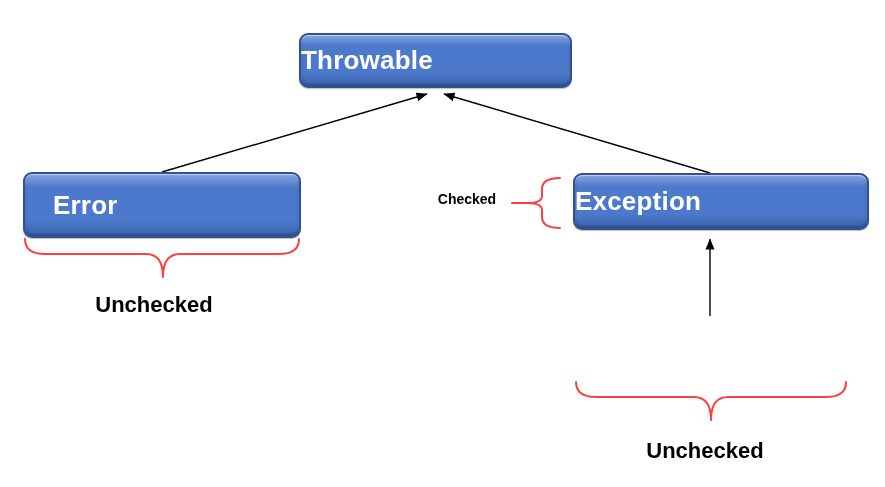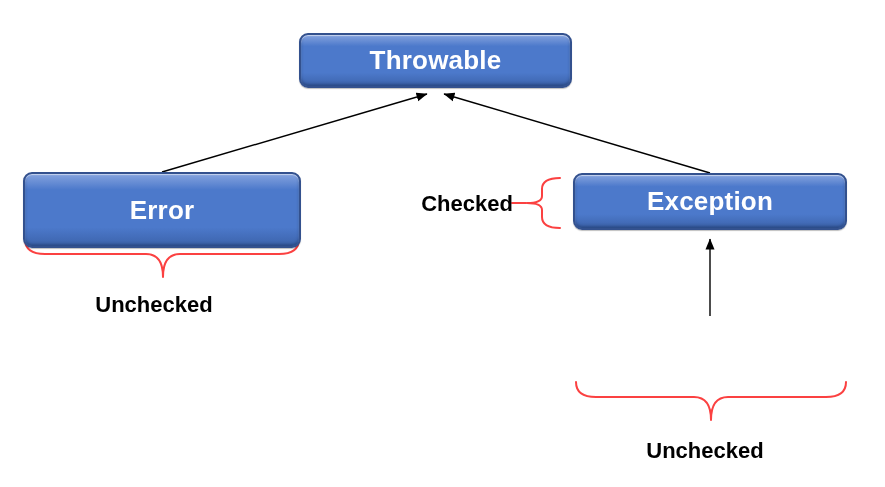"Throwable" .node { justify-content: center -> flex-start }
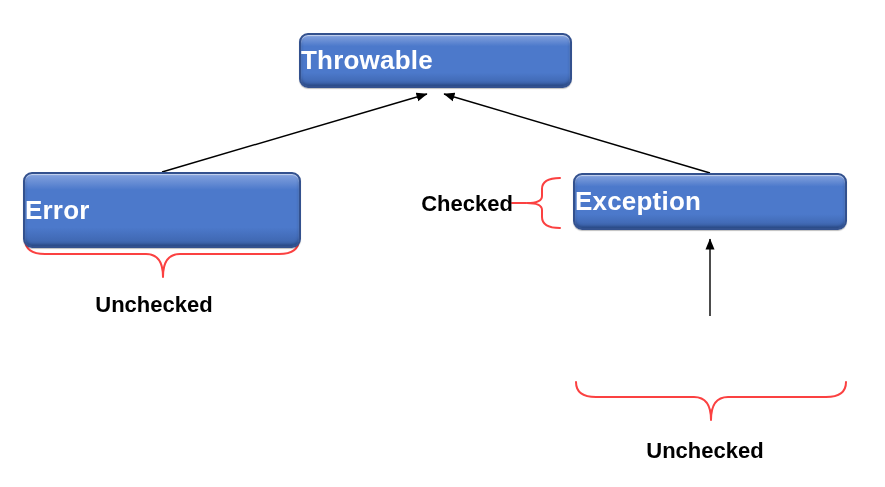"Error" .node-error { height: 76px -> 66px; padding-left: none -> 28px }
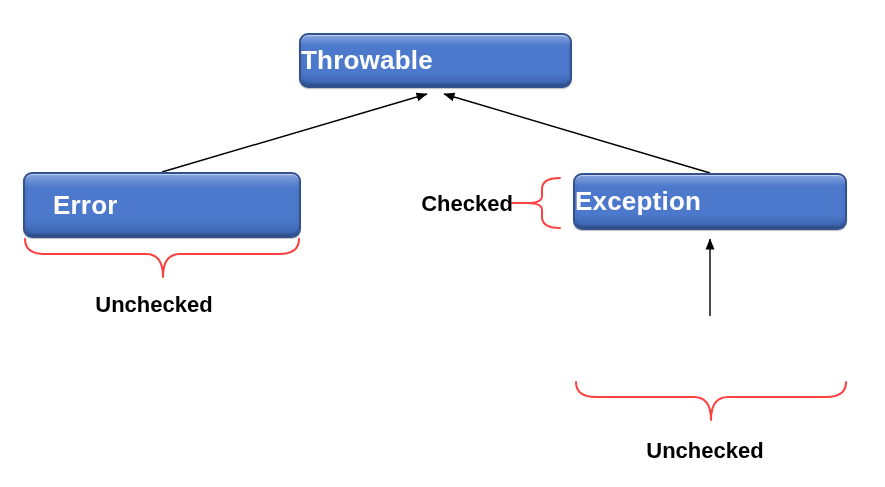"Checked" .label-checked { font-size: 22px -> 14px }
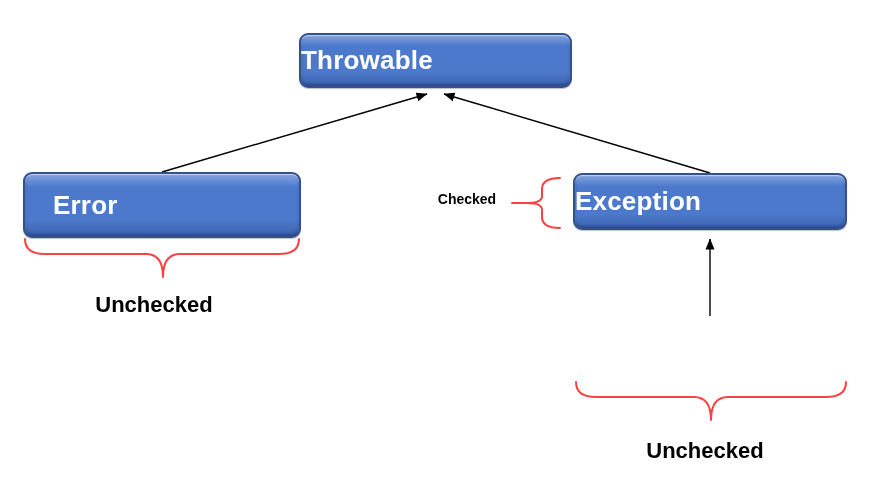"Exception" .node-exception { width: 274px -> 296px }
